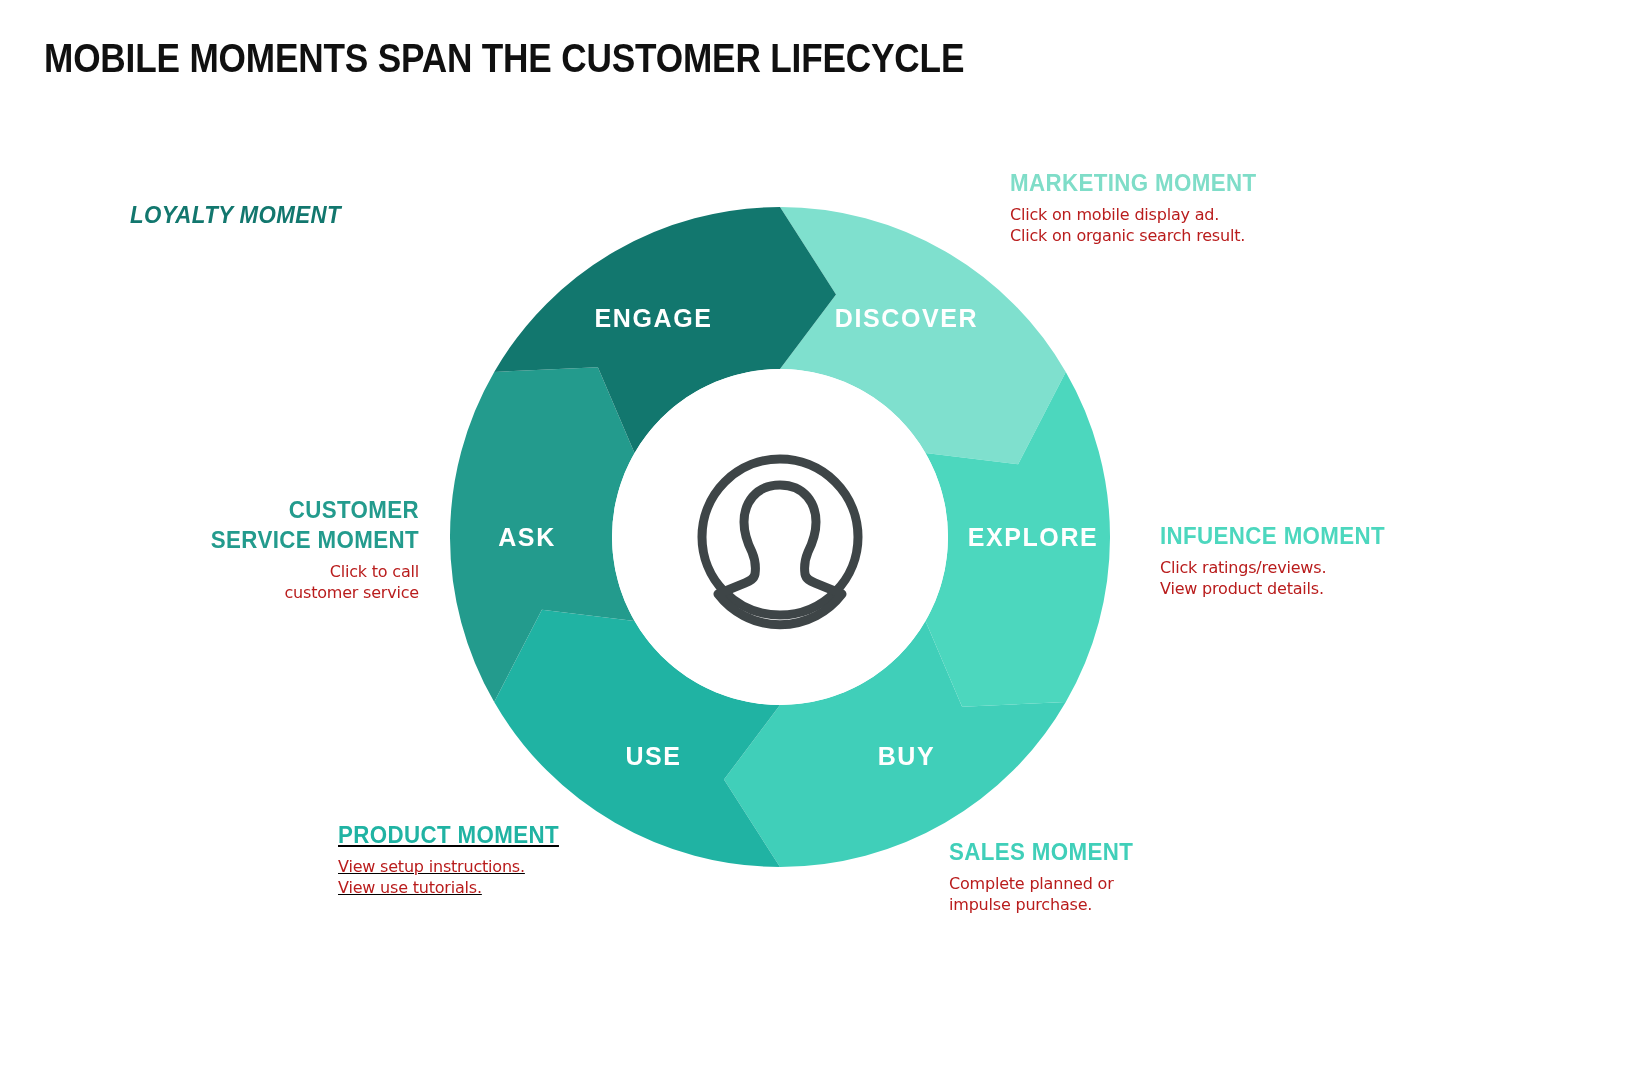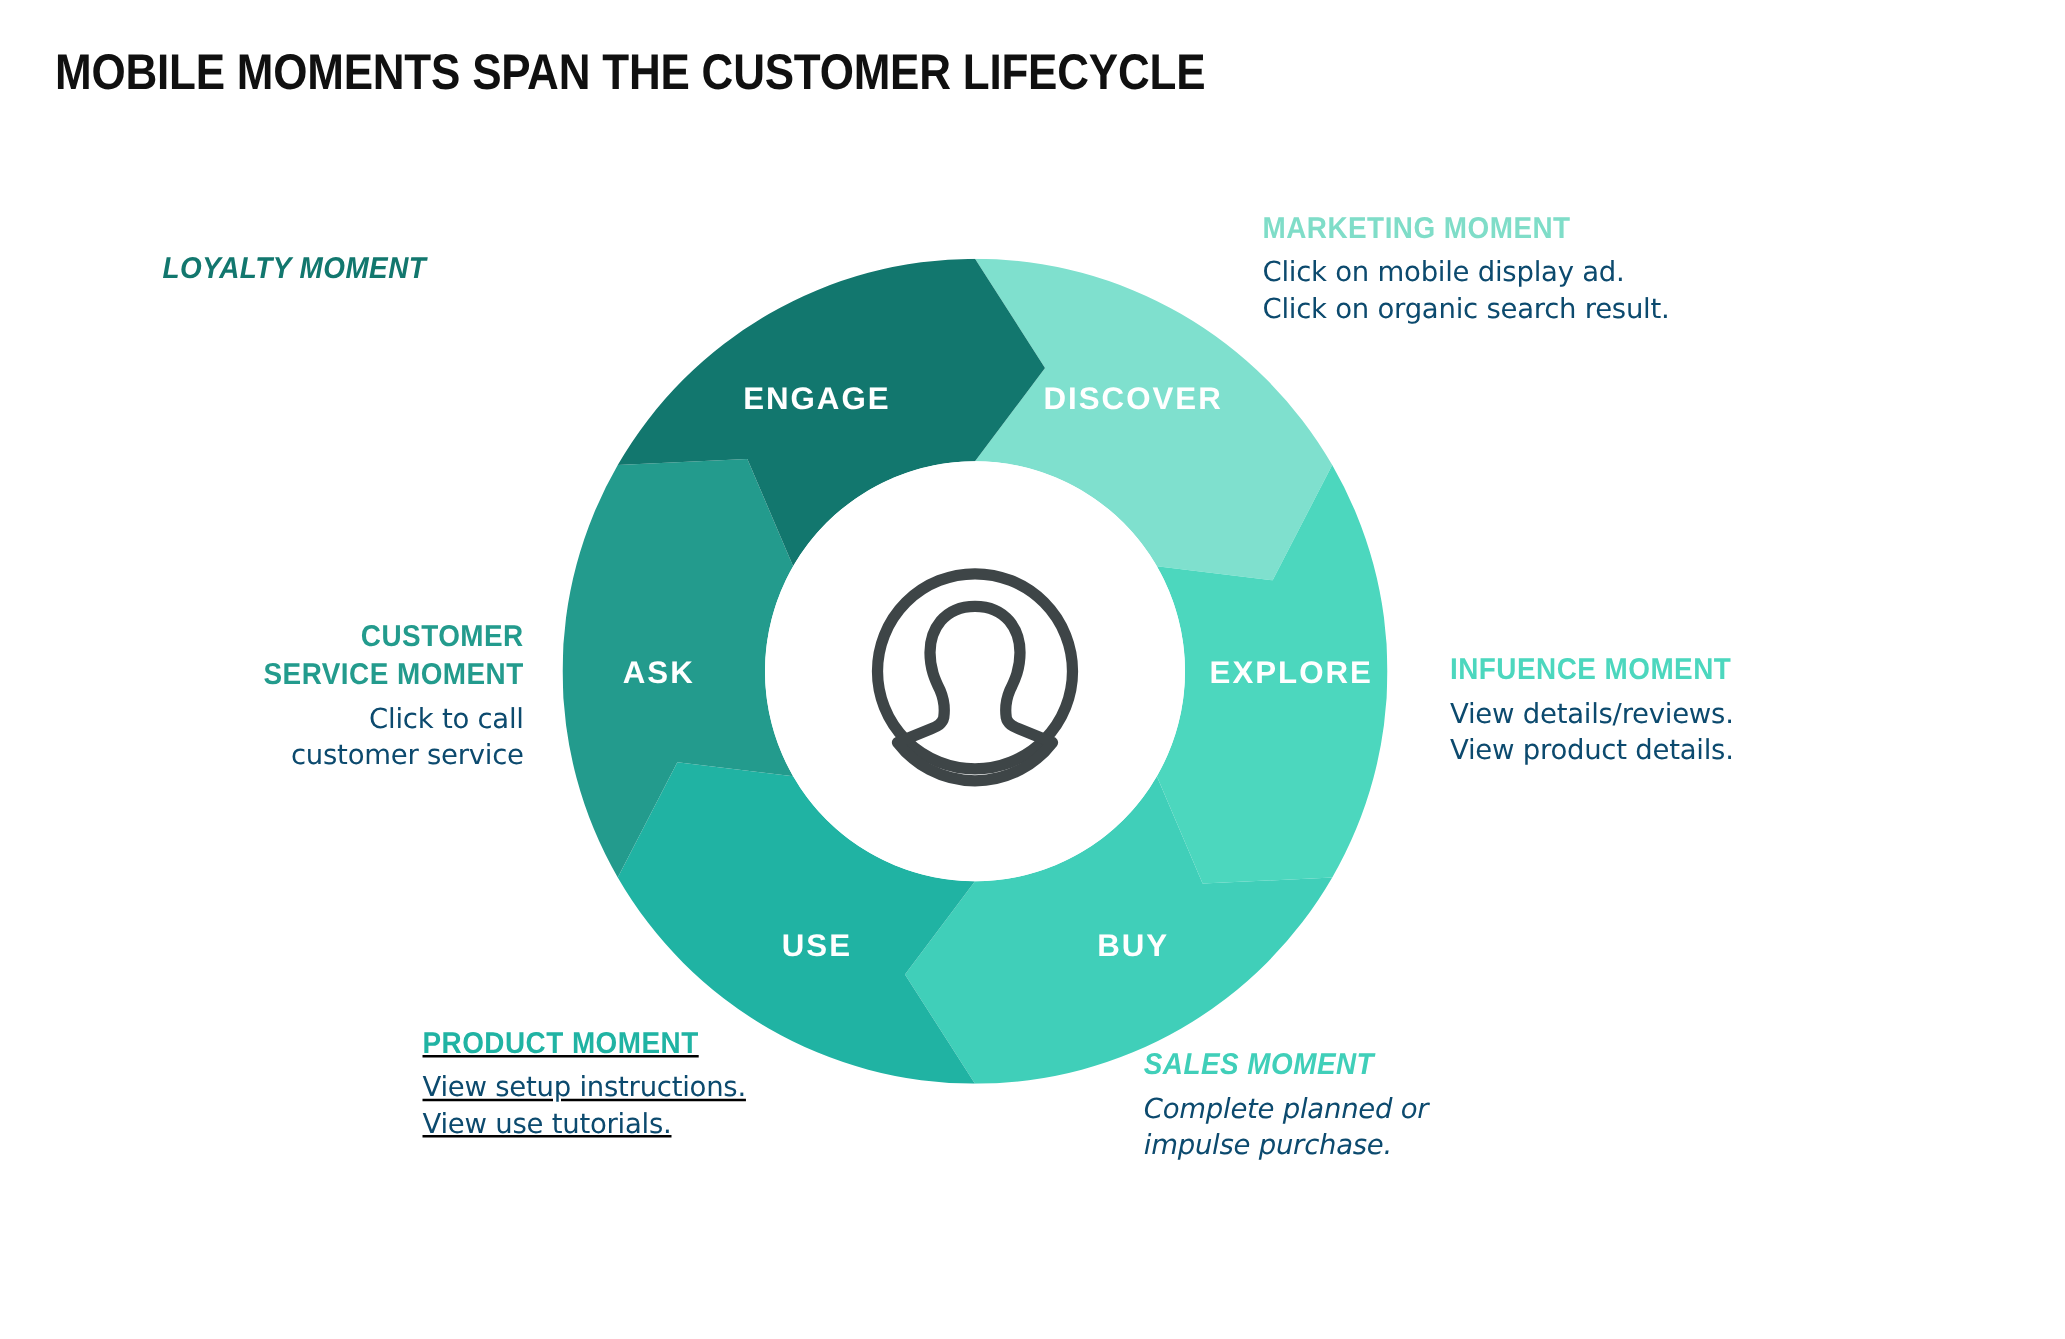"Click on mobile display ad." .callout-body { color: #0c4a6e -> #b91c1c; font-size: 22px -> 16px }
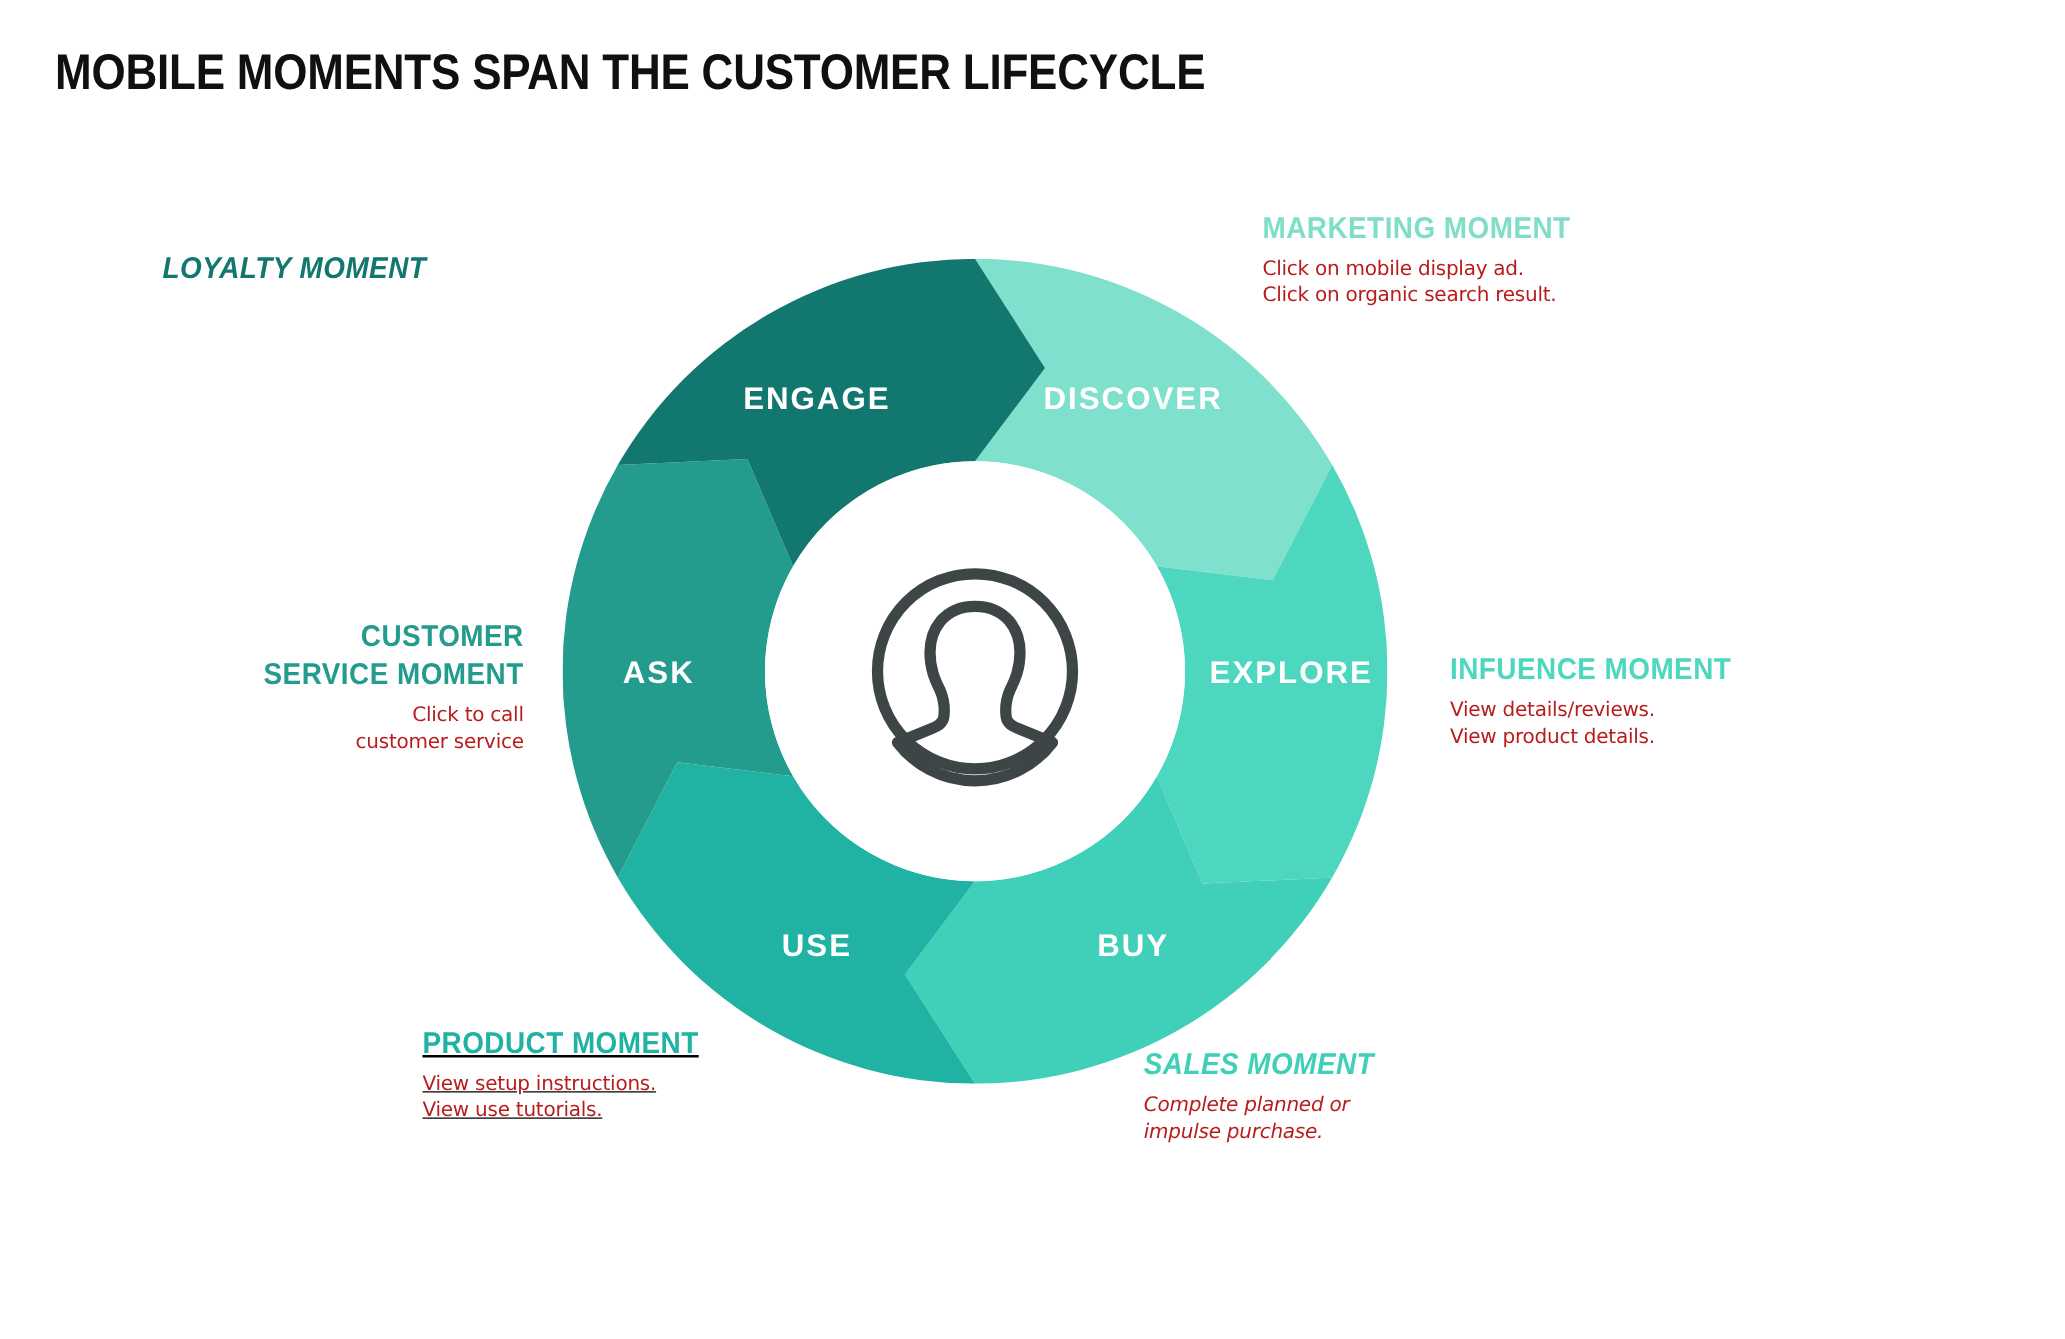"View details/reviews." div.callout-body { text: View details/reviews -> Click ratings/reviews }
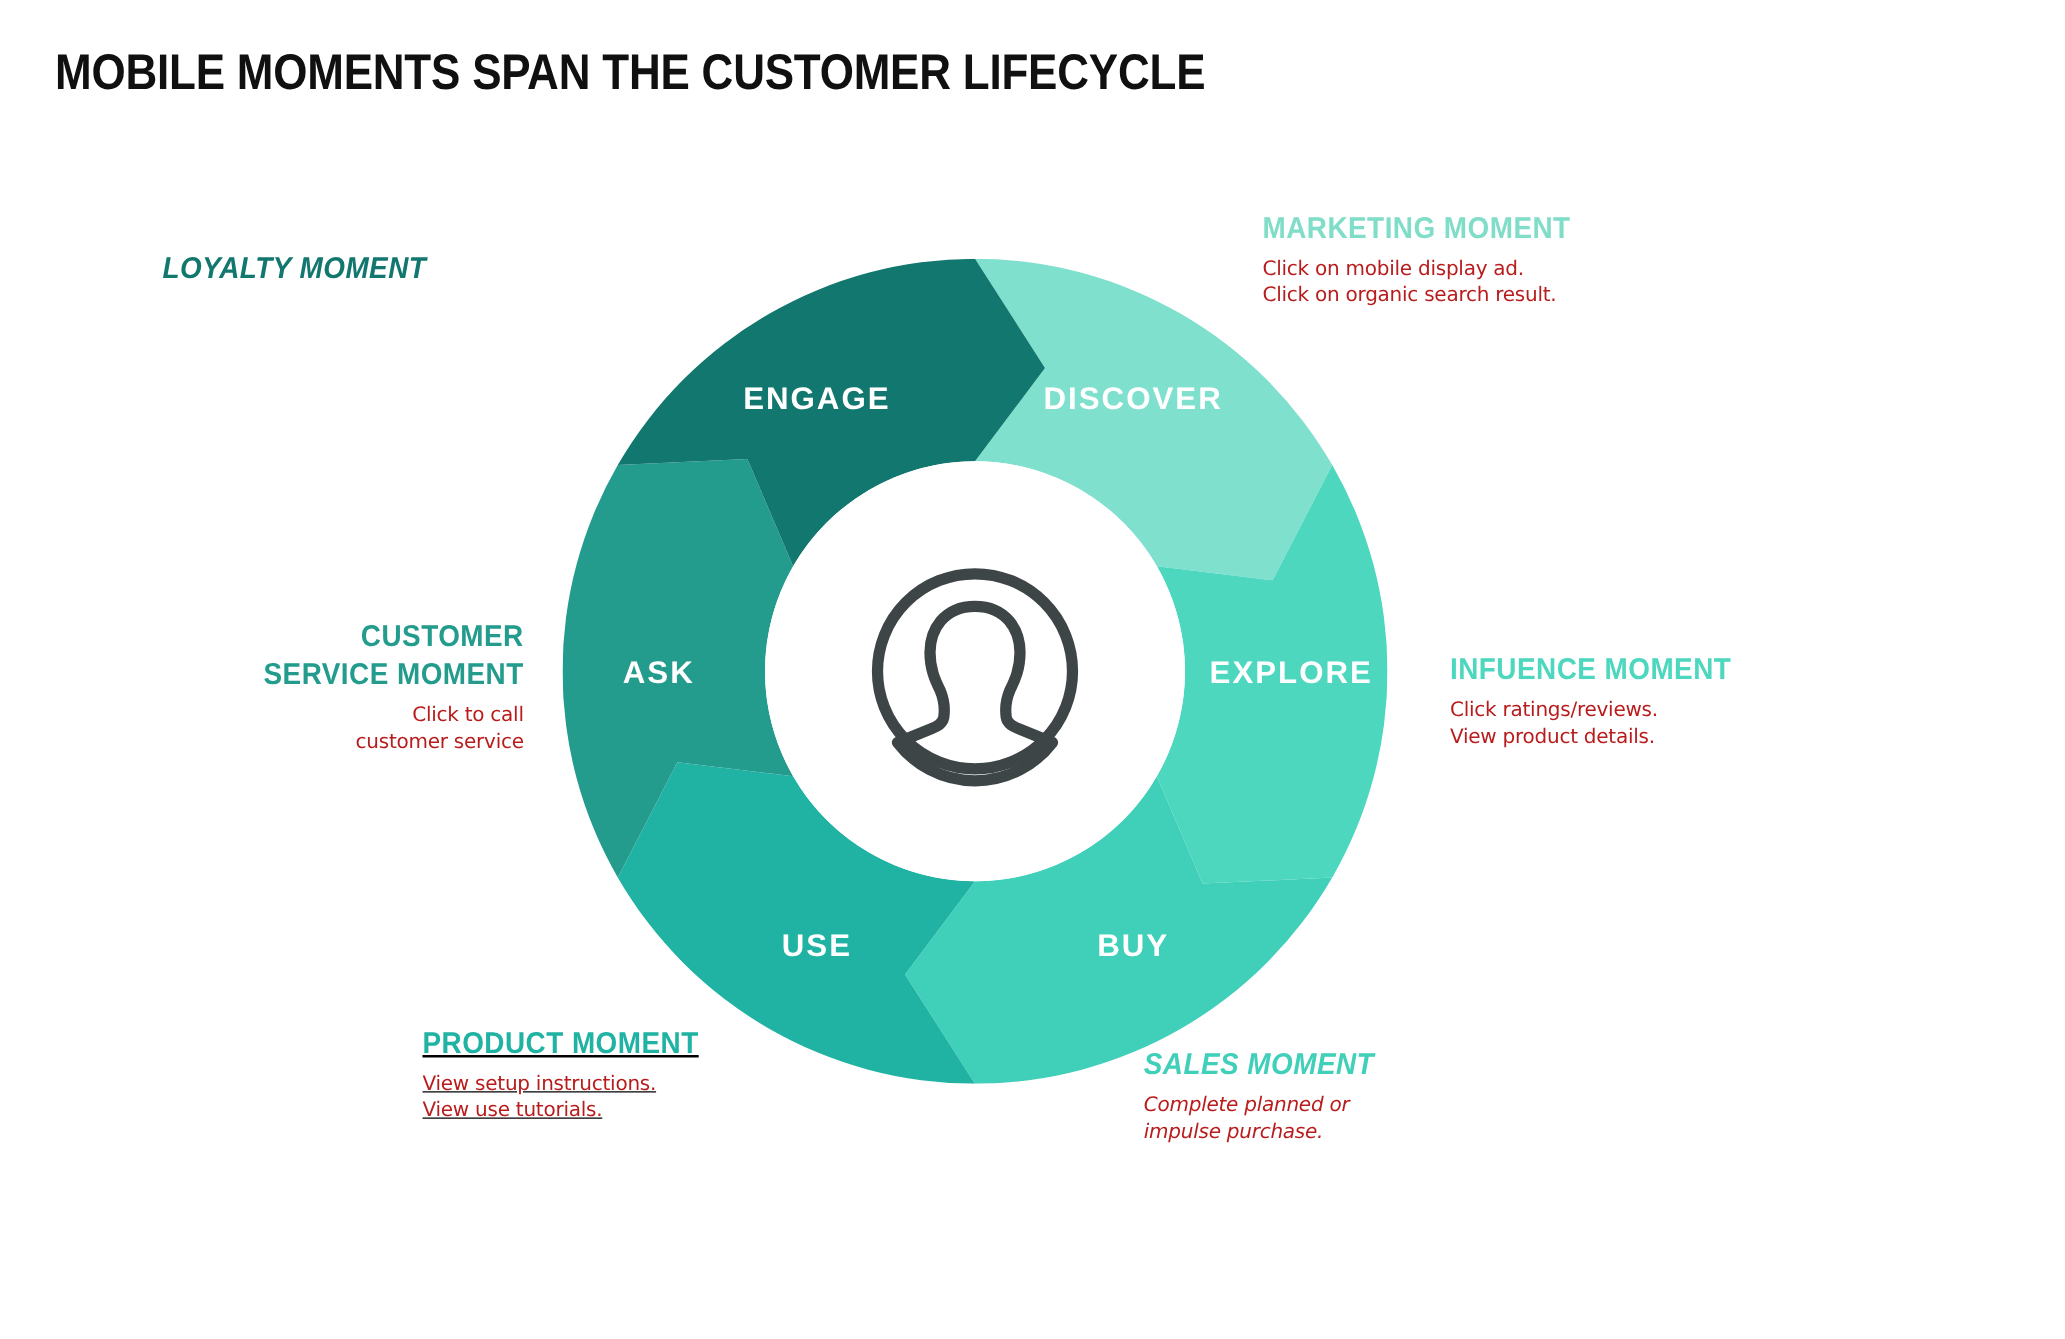"SALES MOMENT" #callout-sales { font-style: italic -> none; left: 915px -> 949px }
